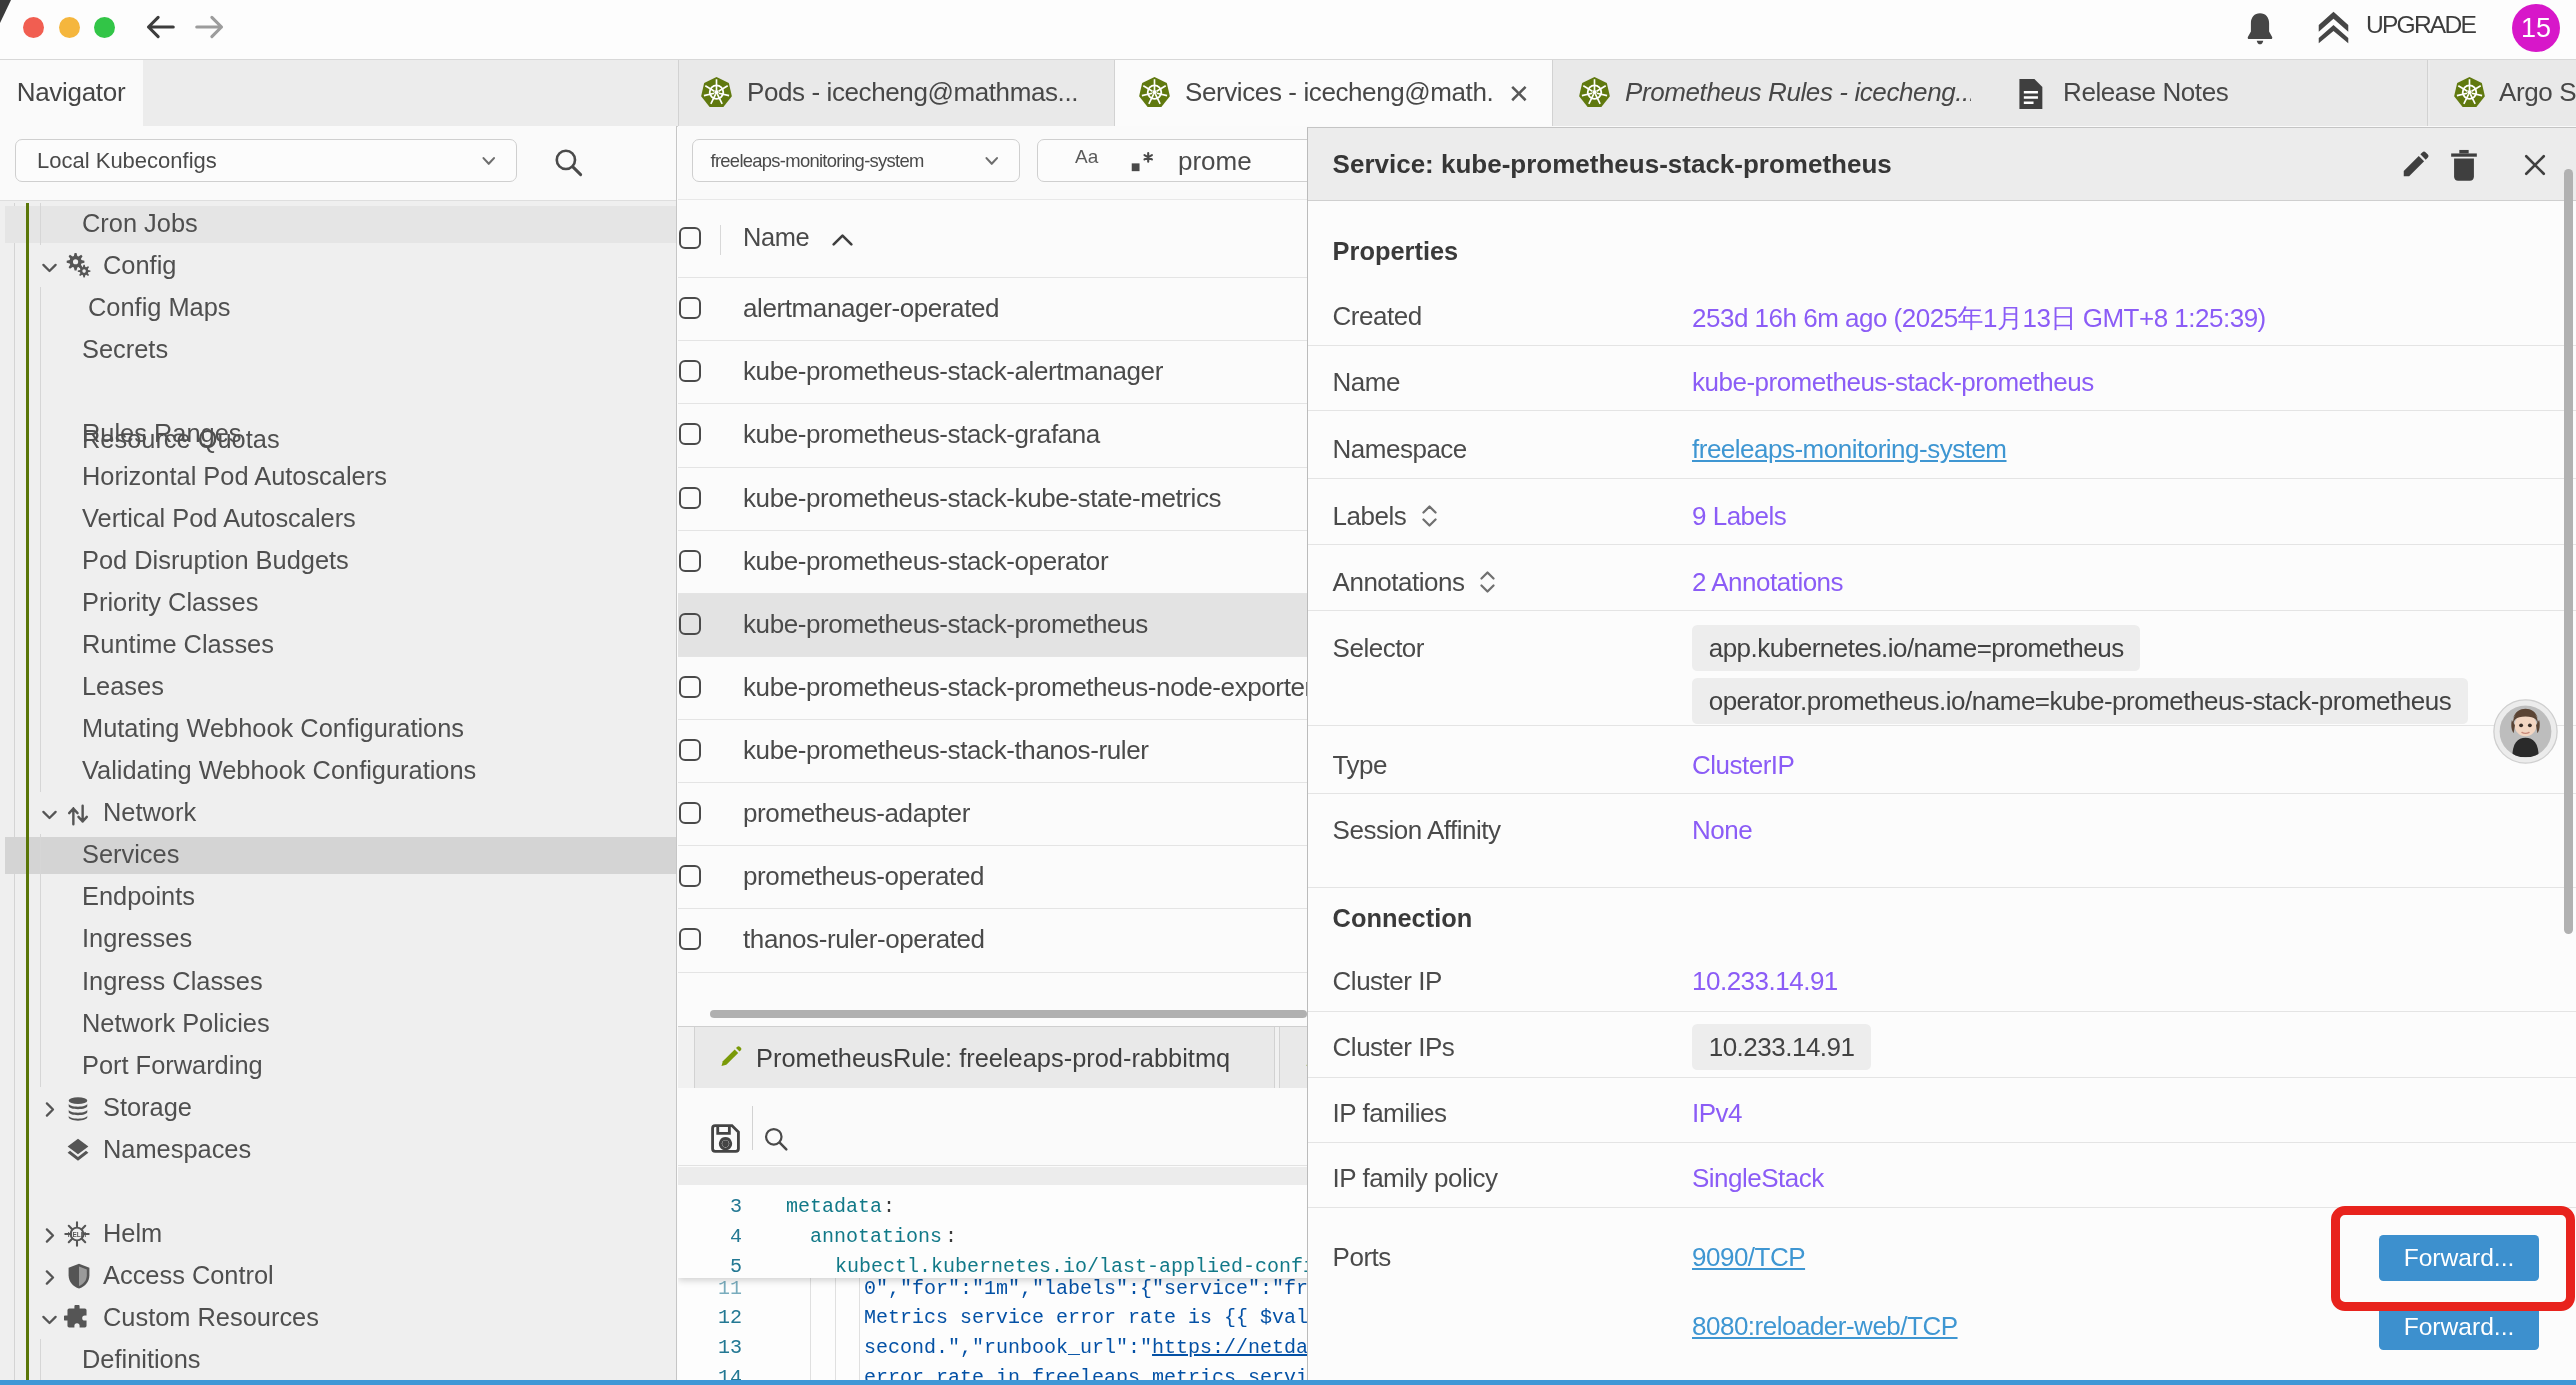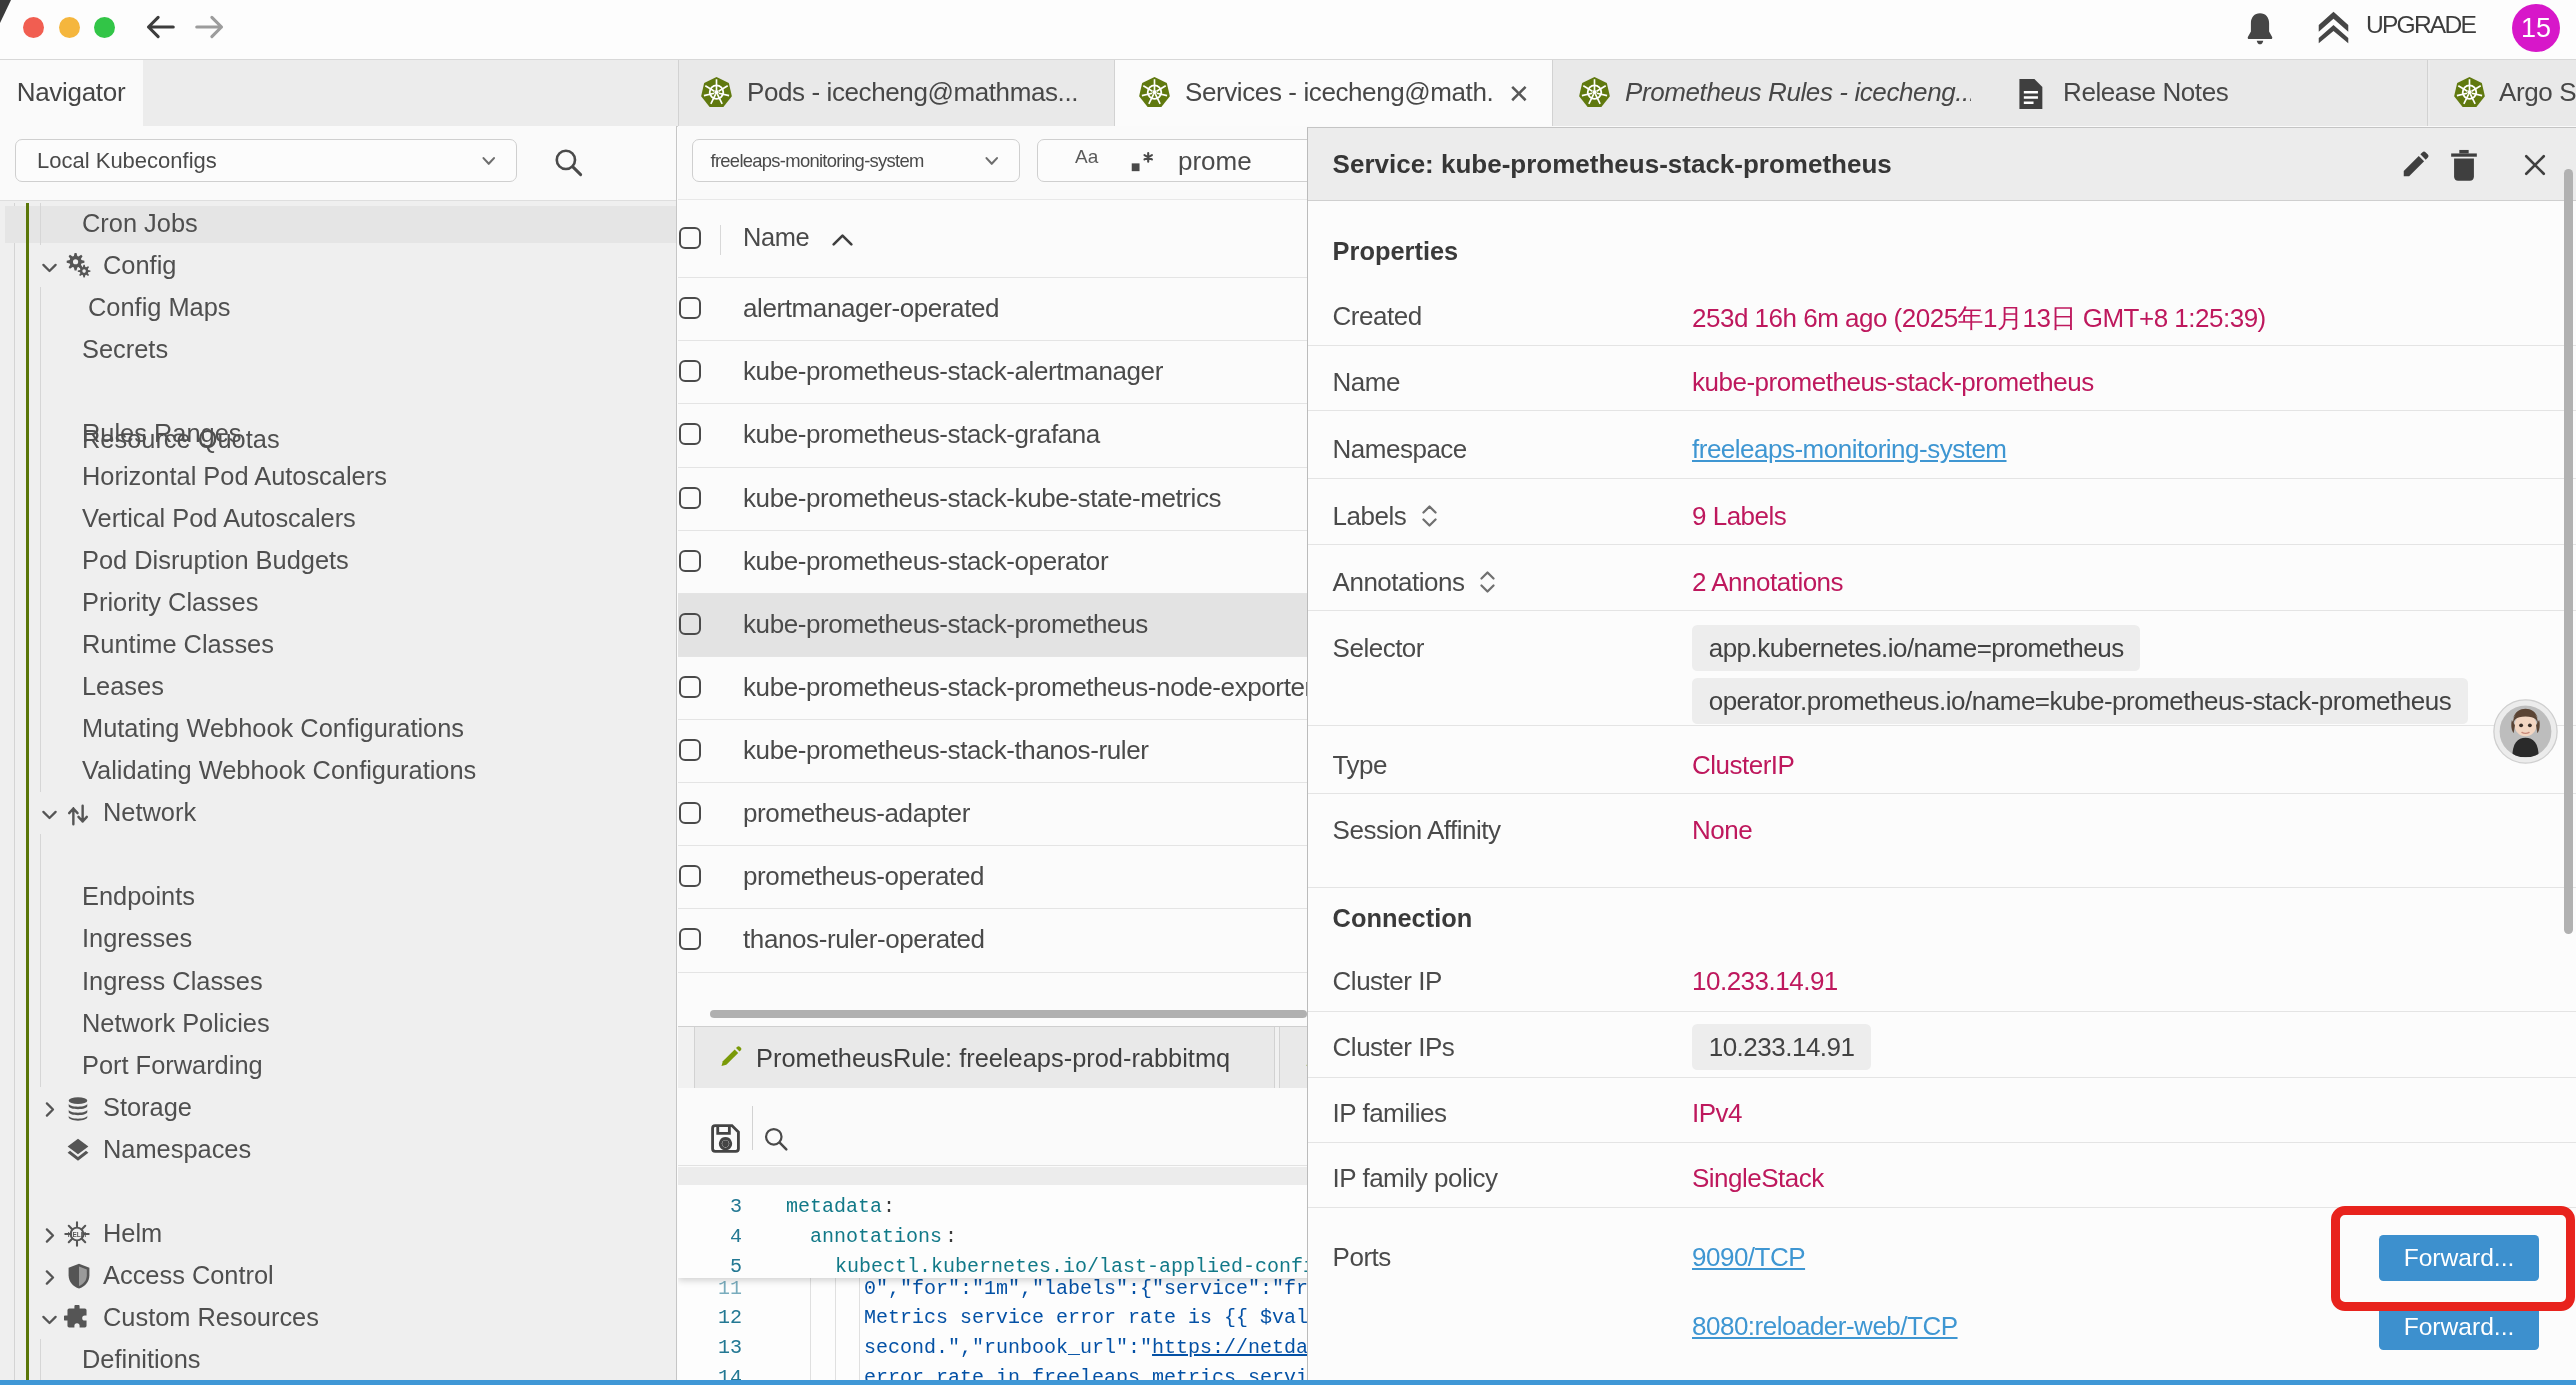"253d 16h 6m ago (2025年1月13日" .dvalue { color: #be185d -> #8b5cf6 }
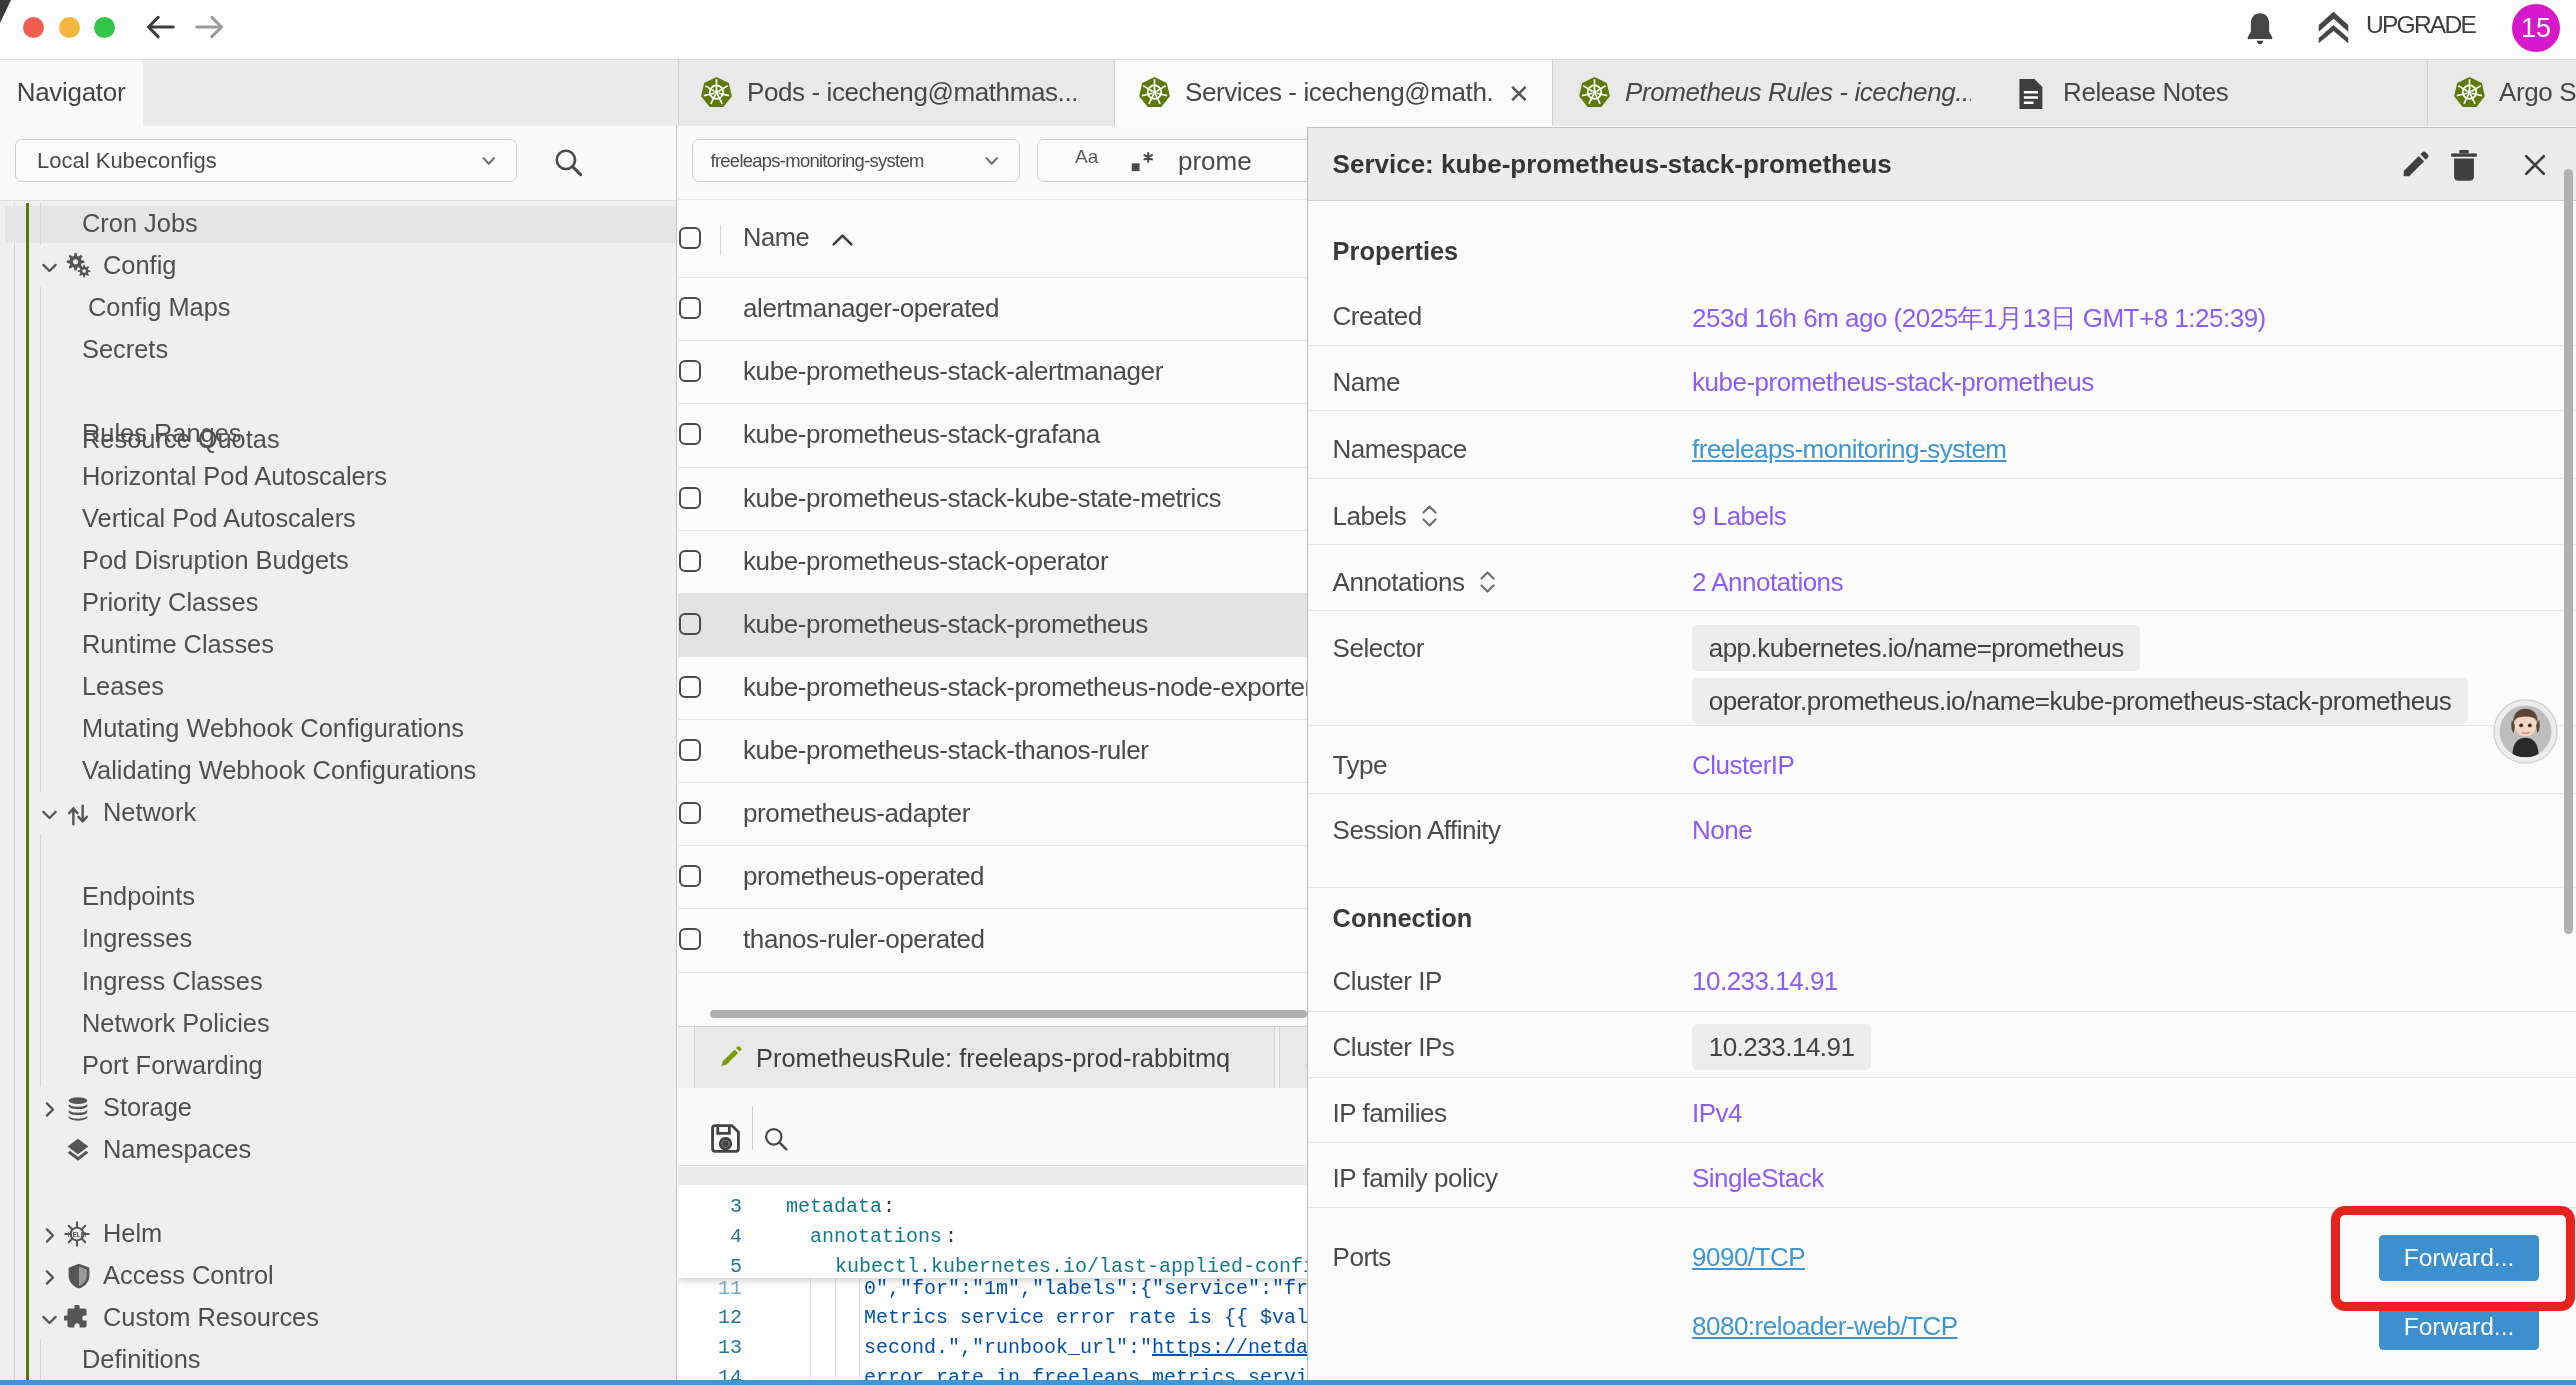"Services" div.trow { html: none -> <div> <div></div> <div>Services</div> </div> }
